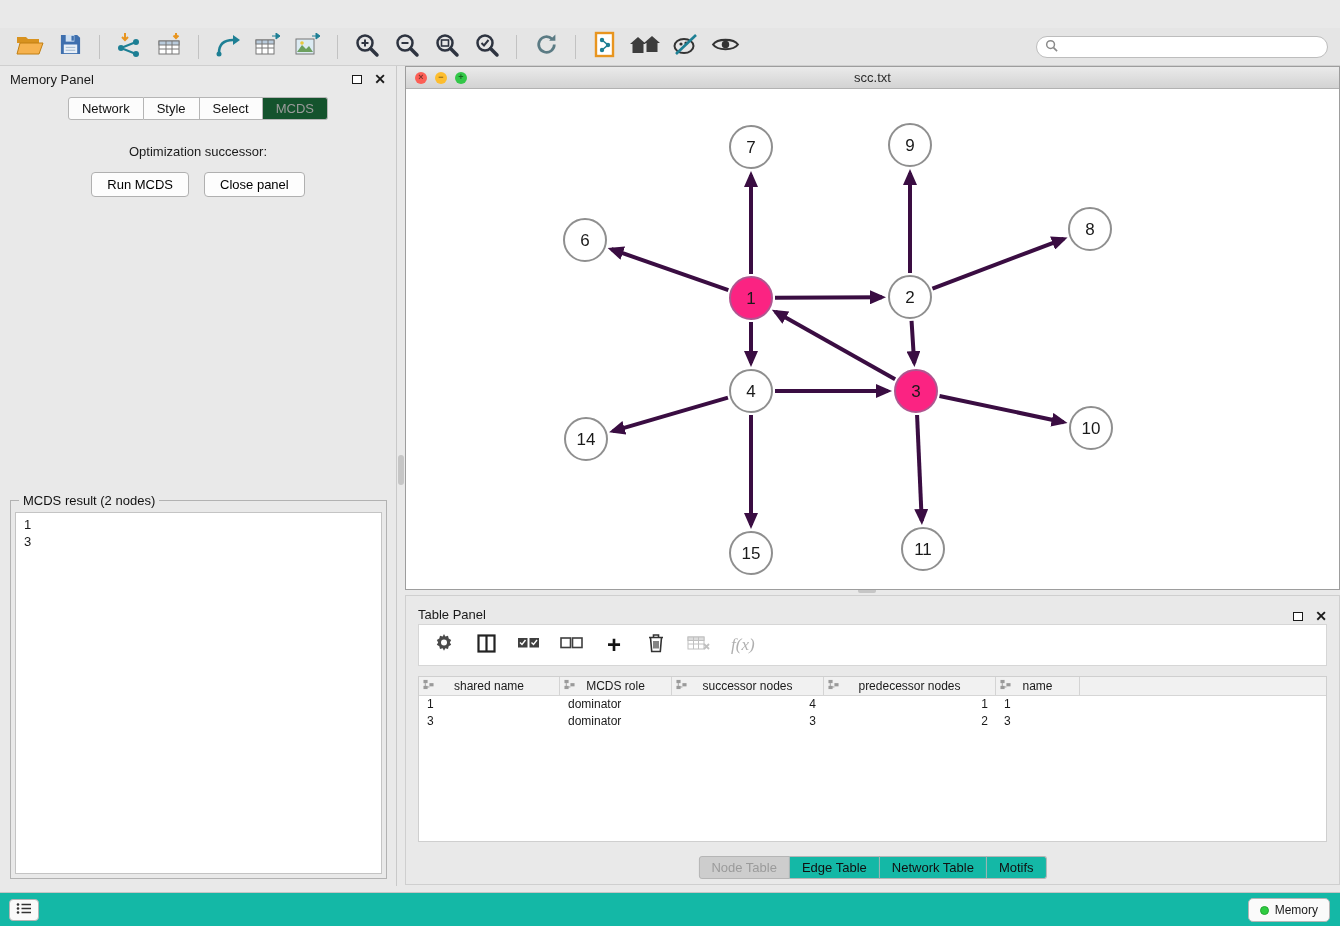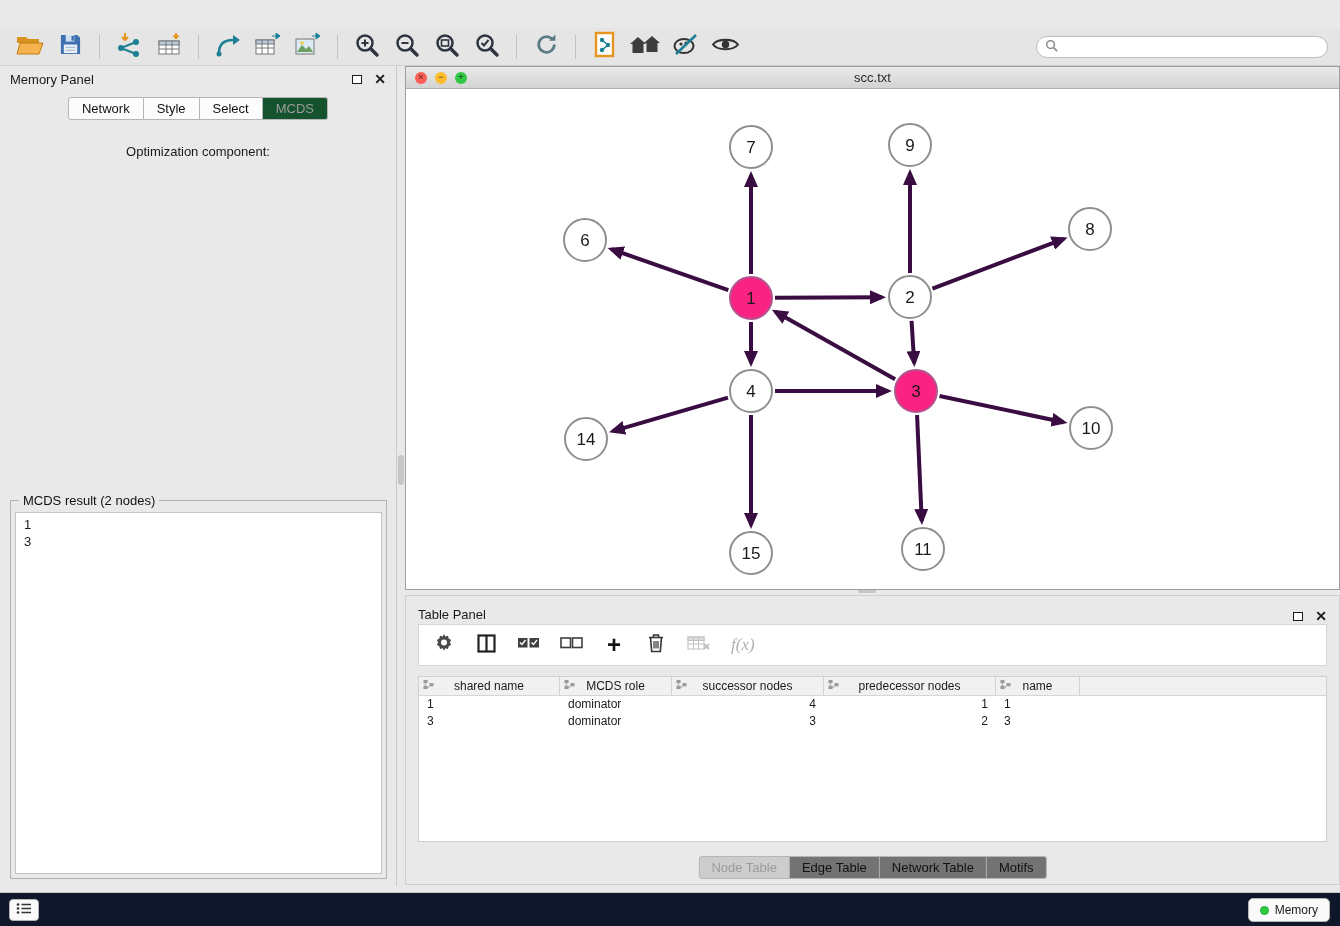"Optimization component:" div.opt-label { text: component -> successor }
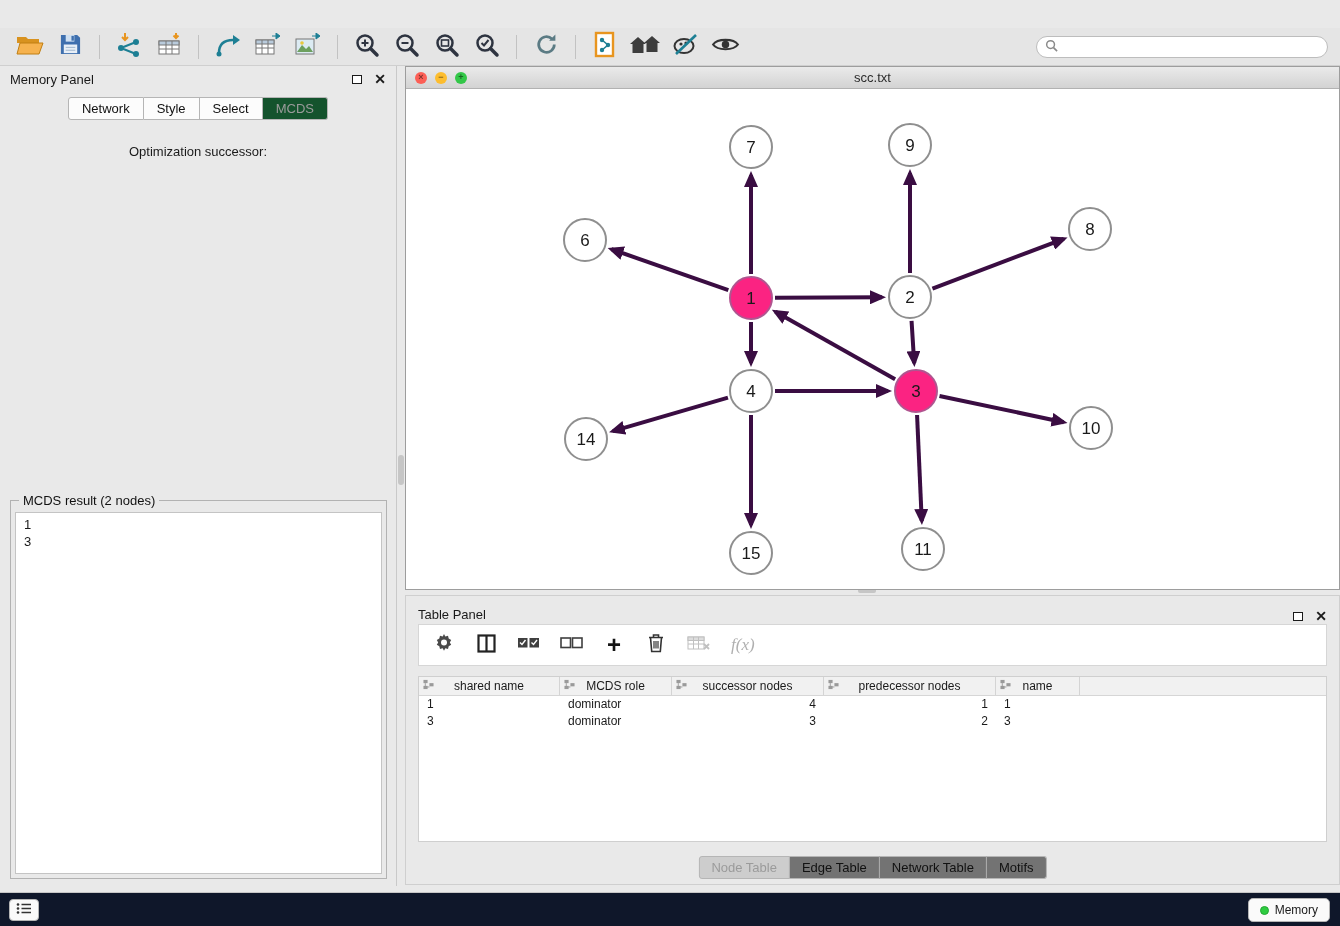"Run MCDS" div.btn-row { html: none -> <div> <button>Run MCDS</button> <button>Close panel</button> </div> }
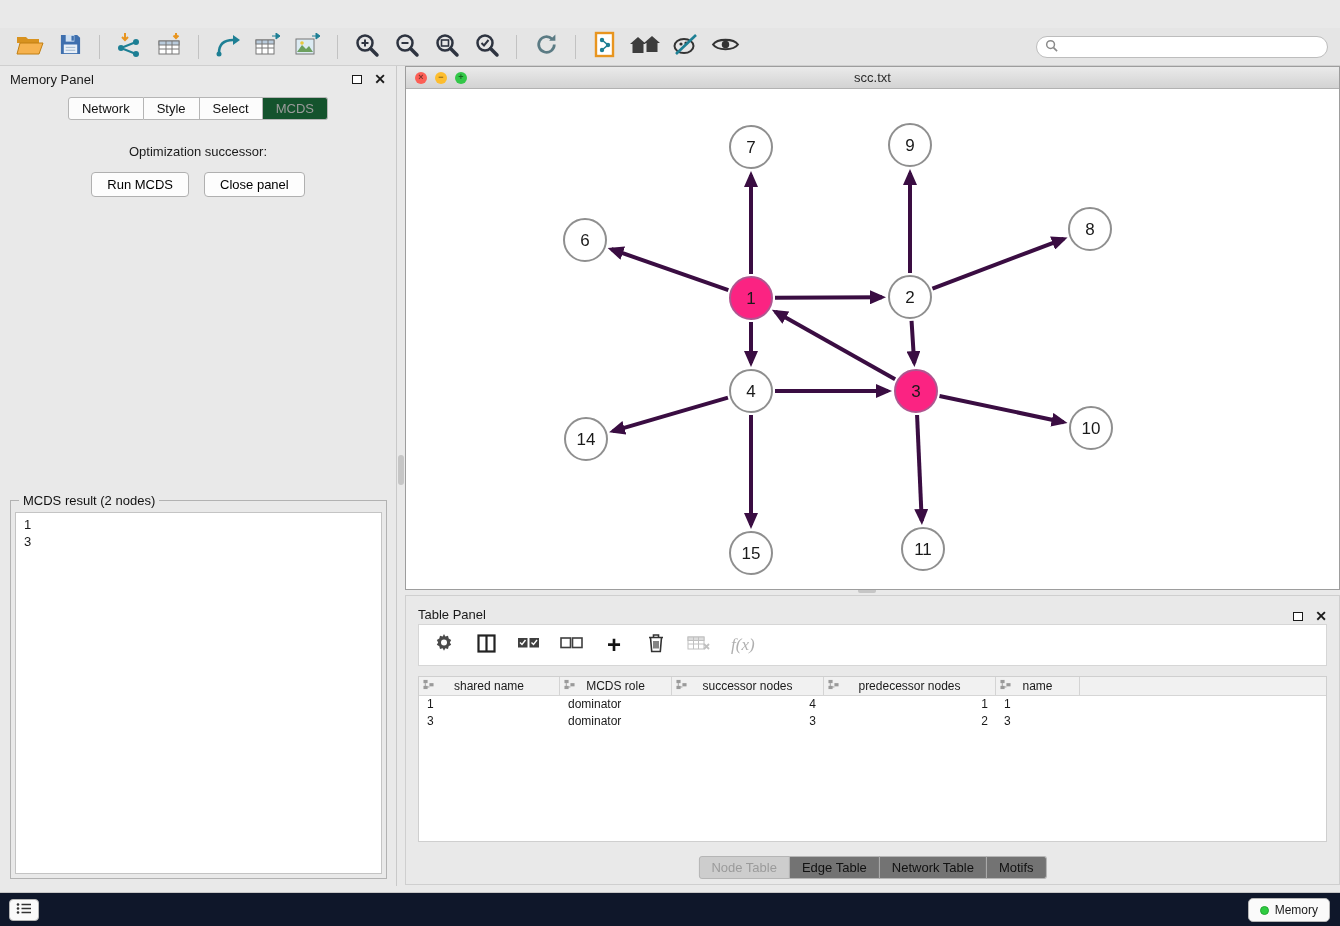"Edge Table" .bt-tab { background: #737373 -> #14b8a6 }
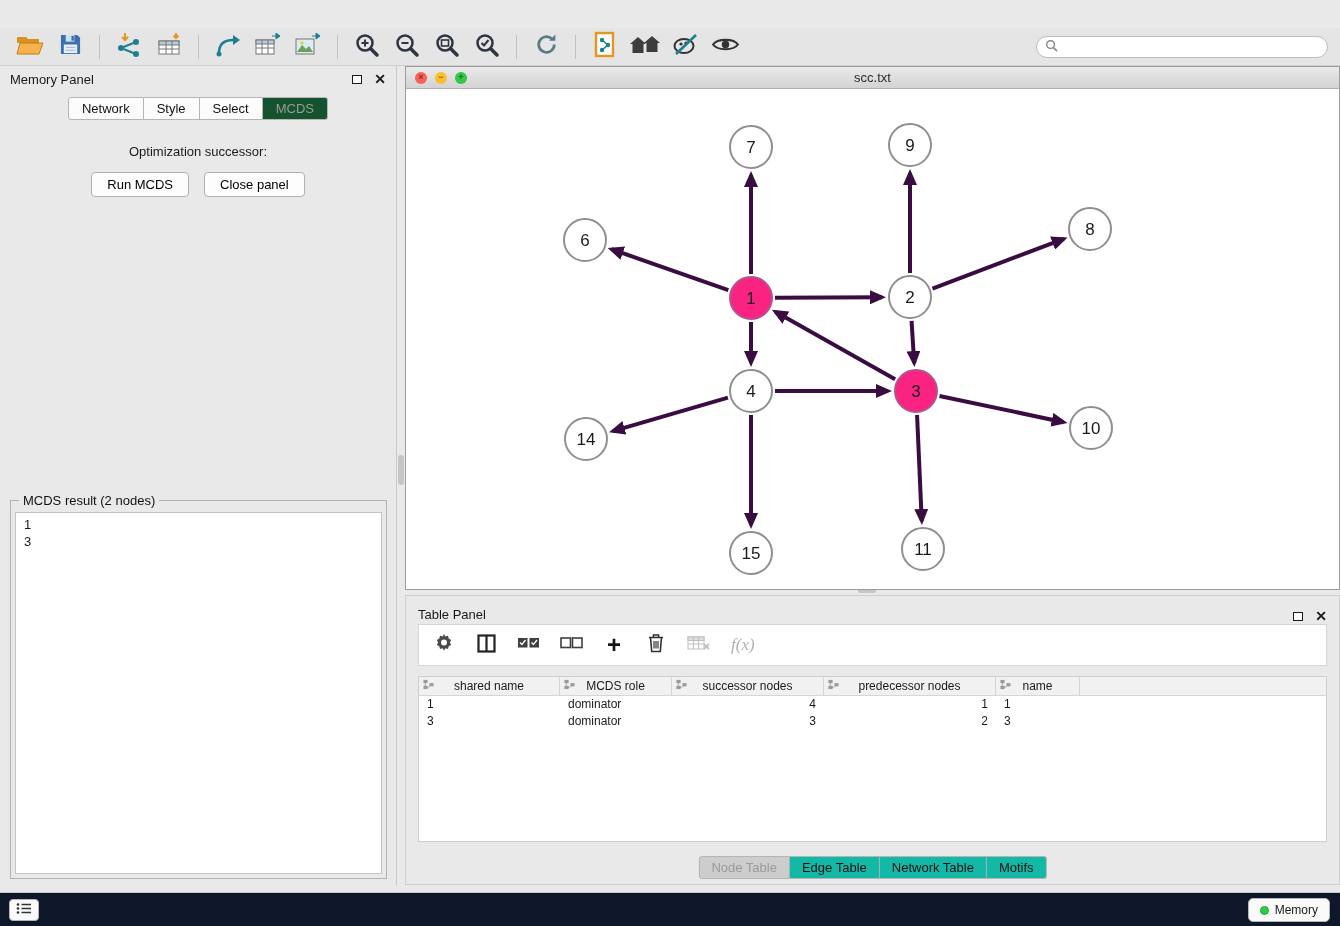"Memory" .statusbar { background: #0f172a -> #14b8a6 }
